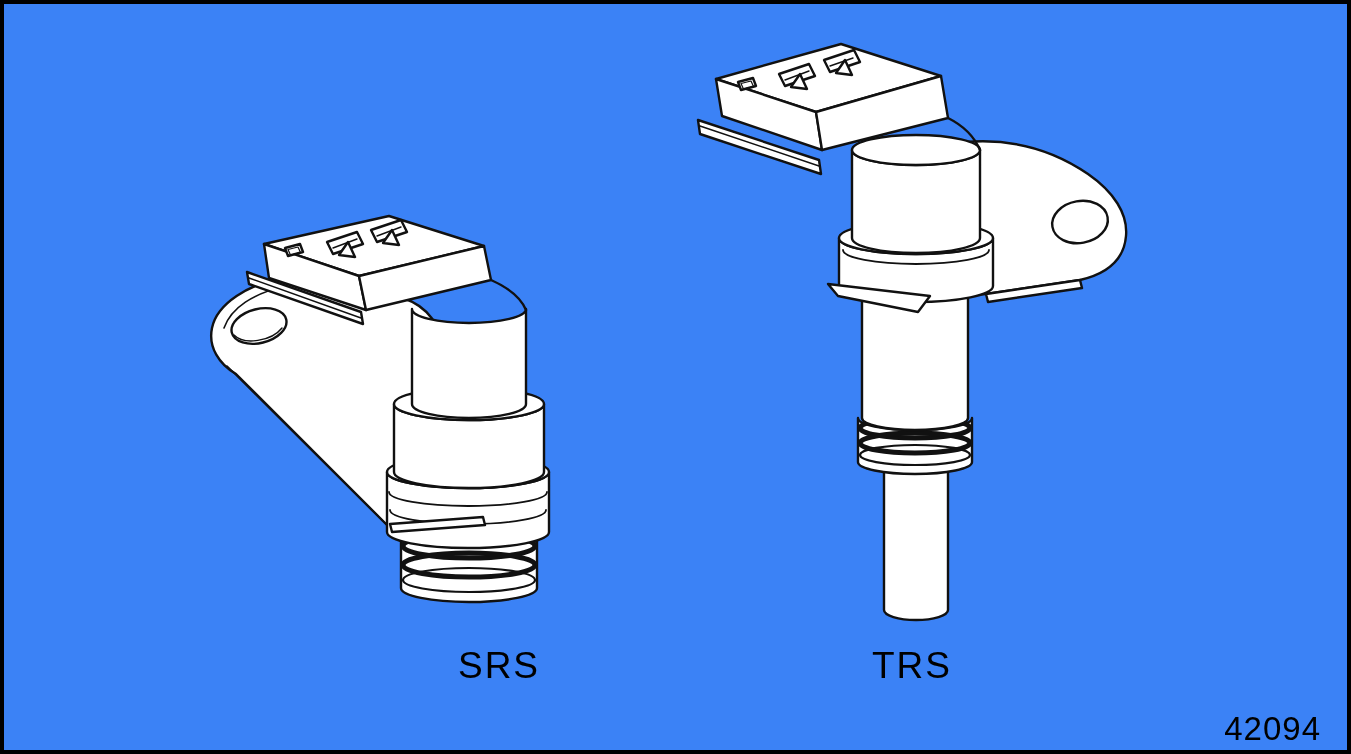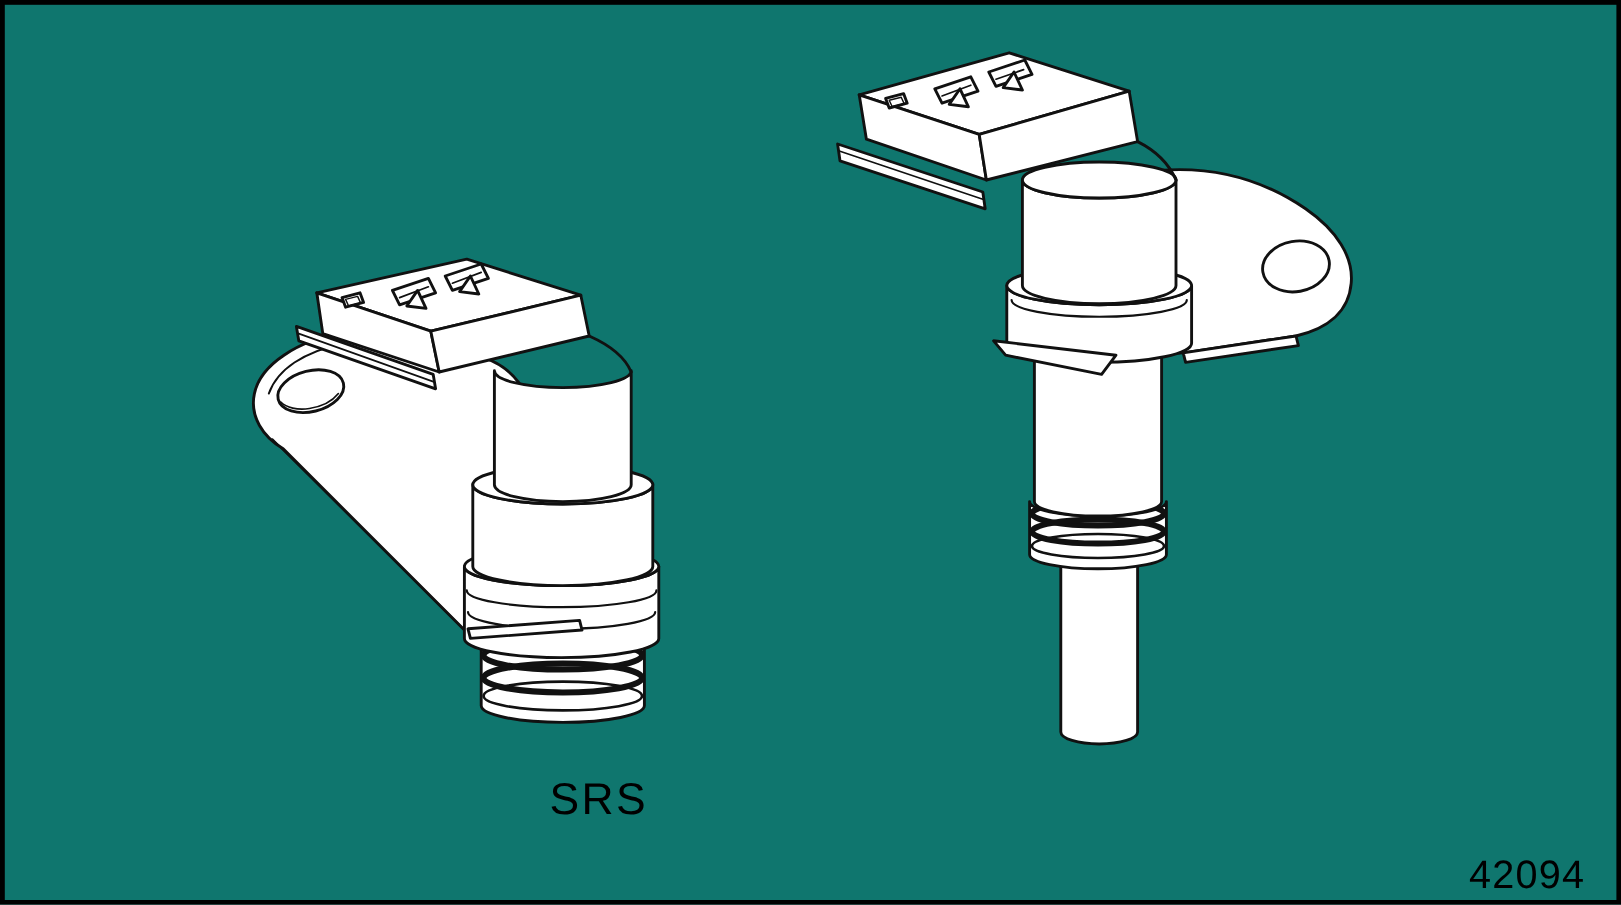"SRS" .figure-canvas { background: #0f766e -> #3b82f6 }
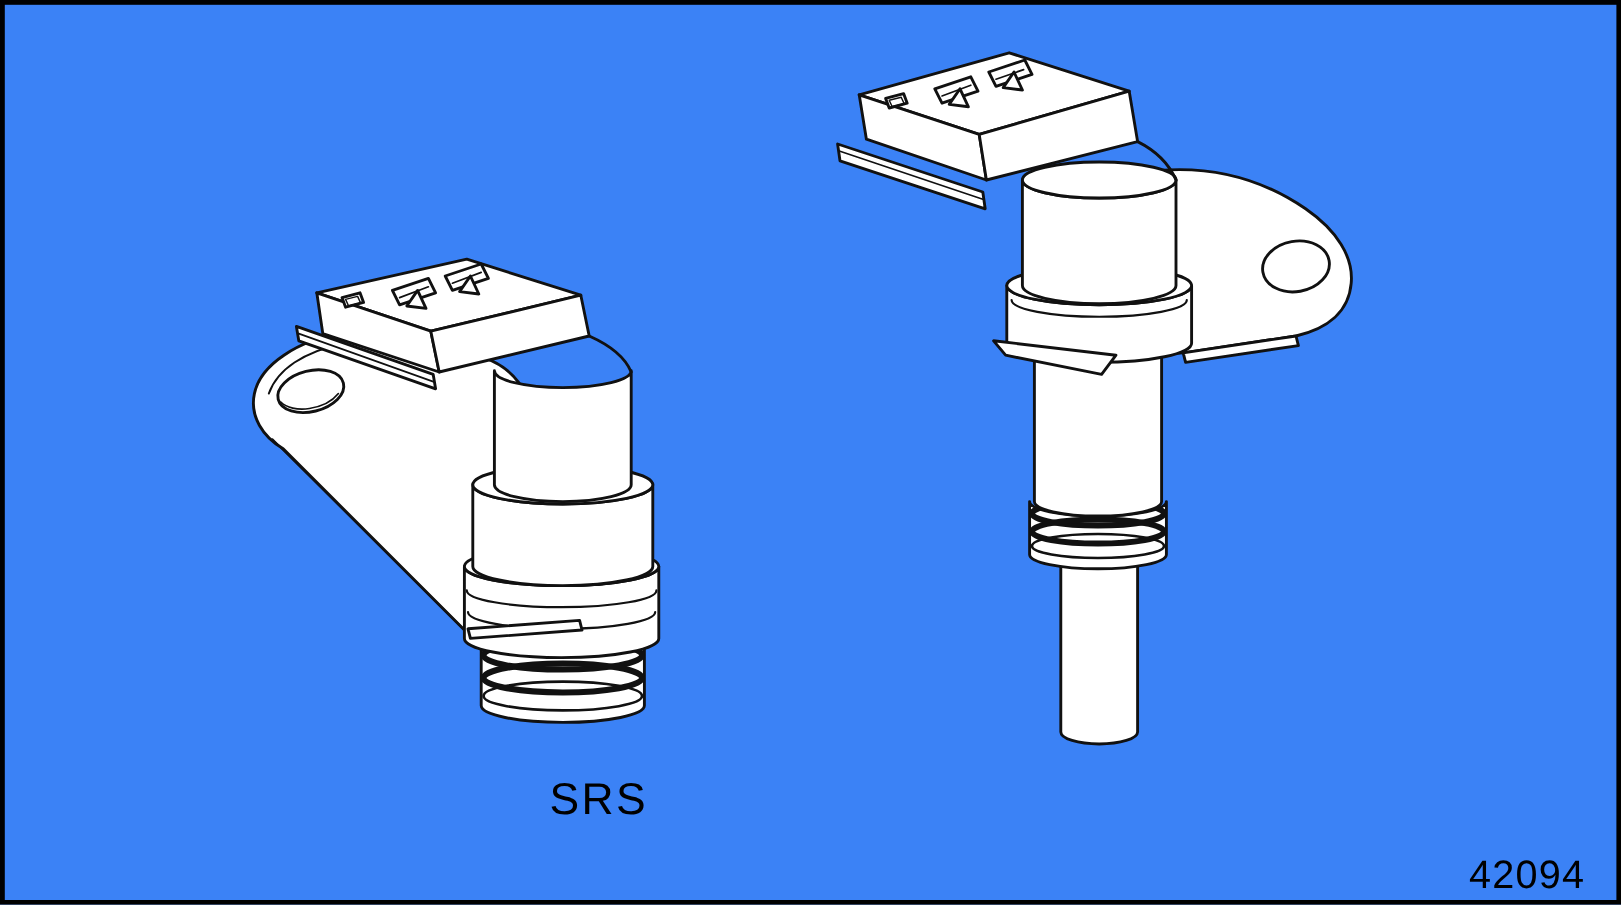"TRS" div.sensor-label { html: none -> <div>TRS</div> }
